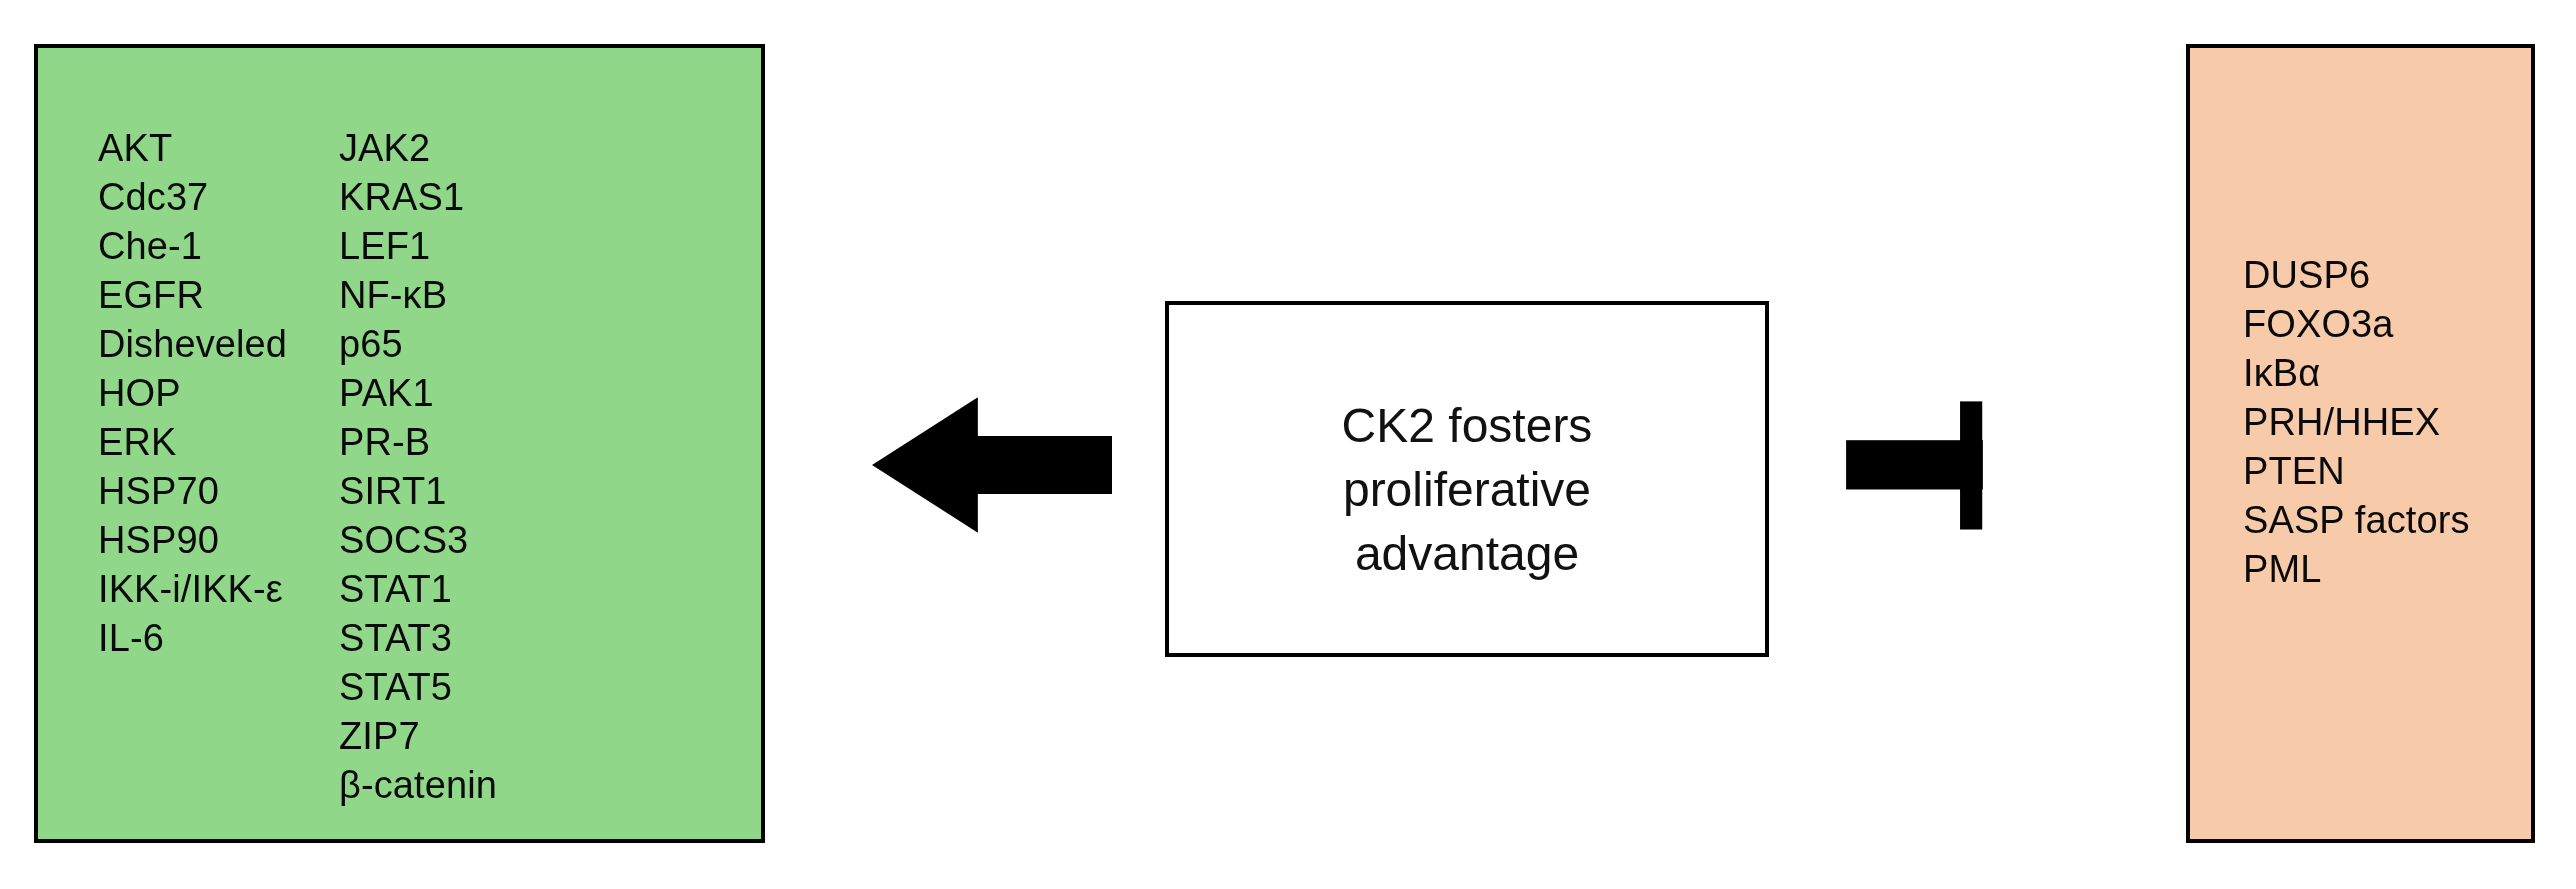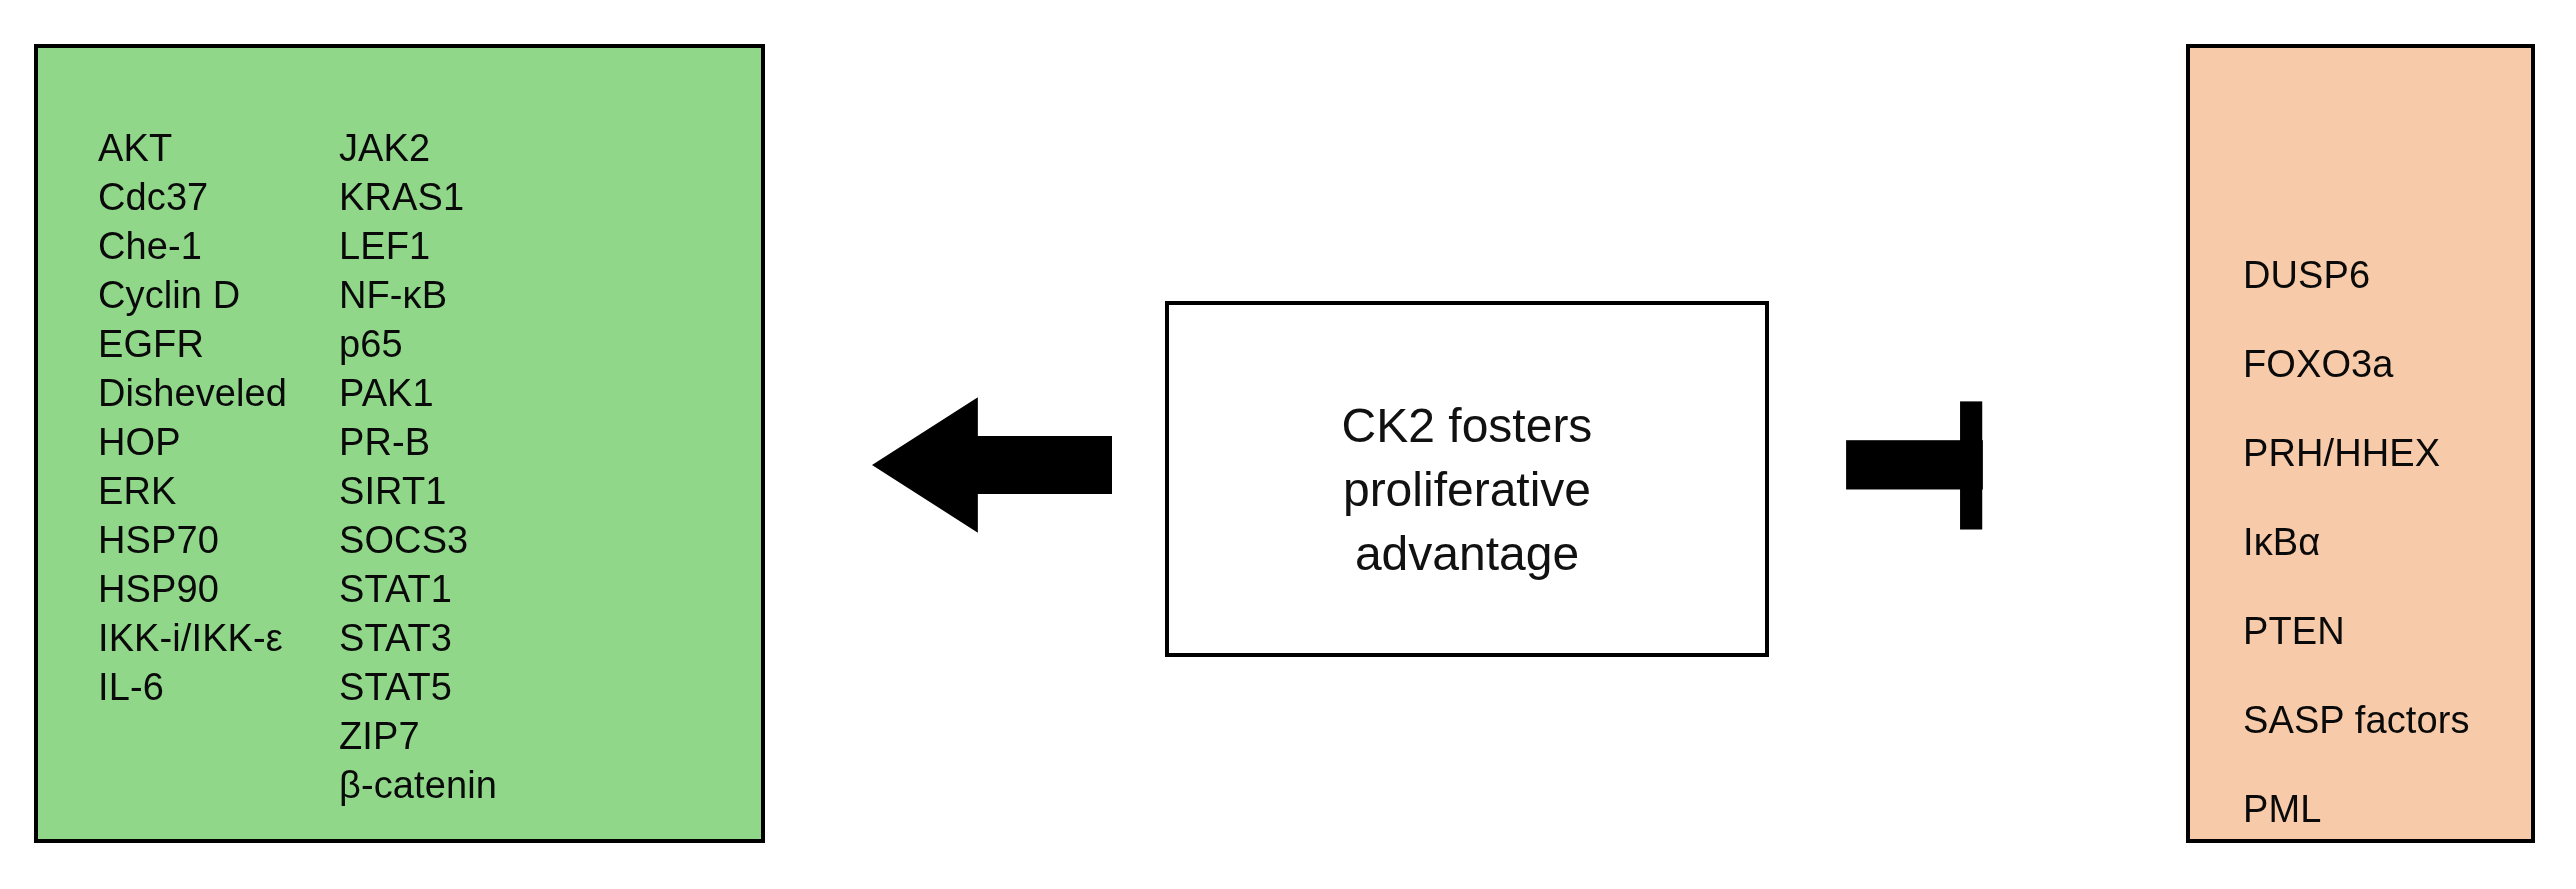"Cyclin D" div.gene-item { html: <div>Cyclin D</div> -> none }
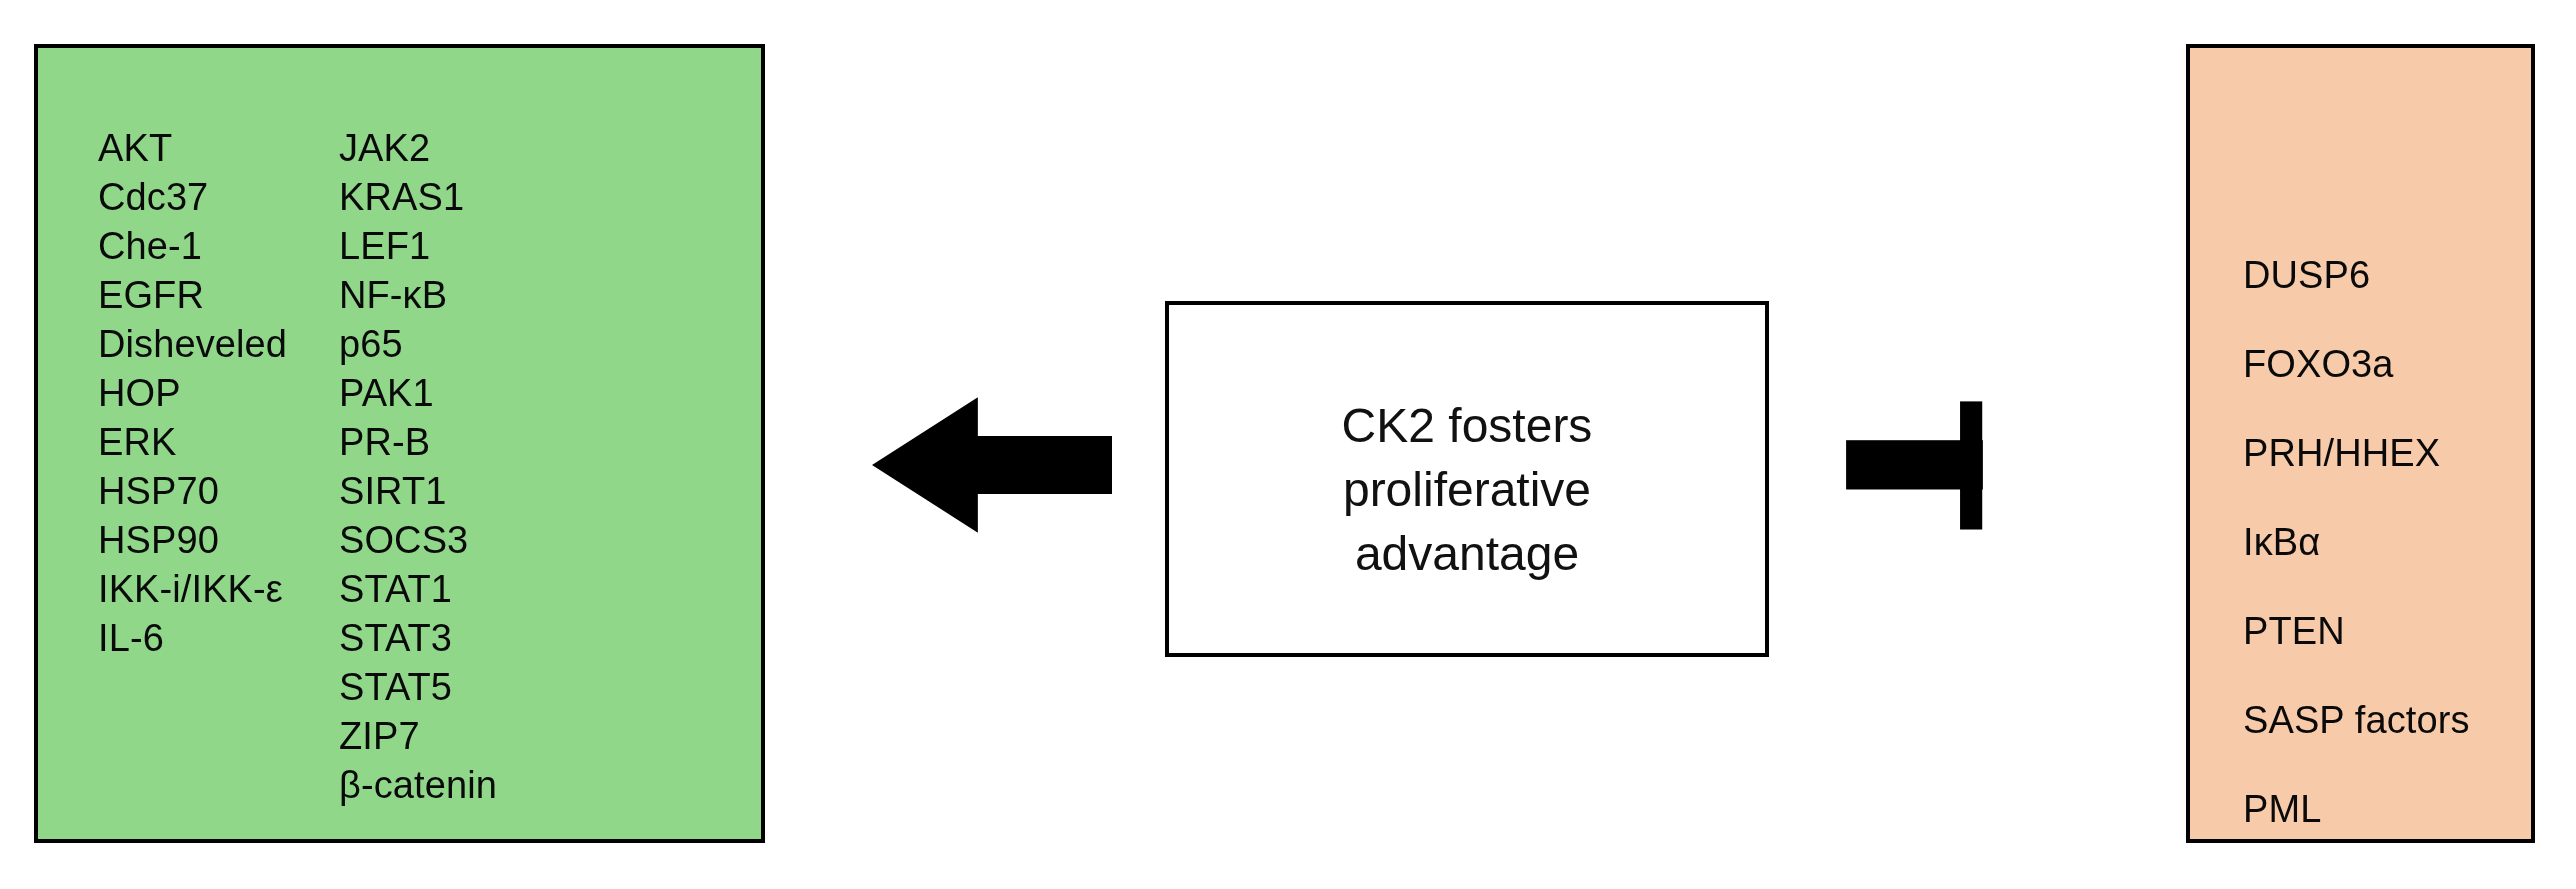"DUSP6" #right-list { gap: 40px -> none }
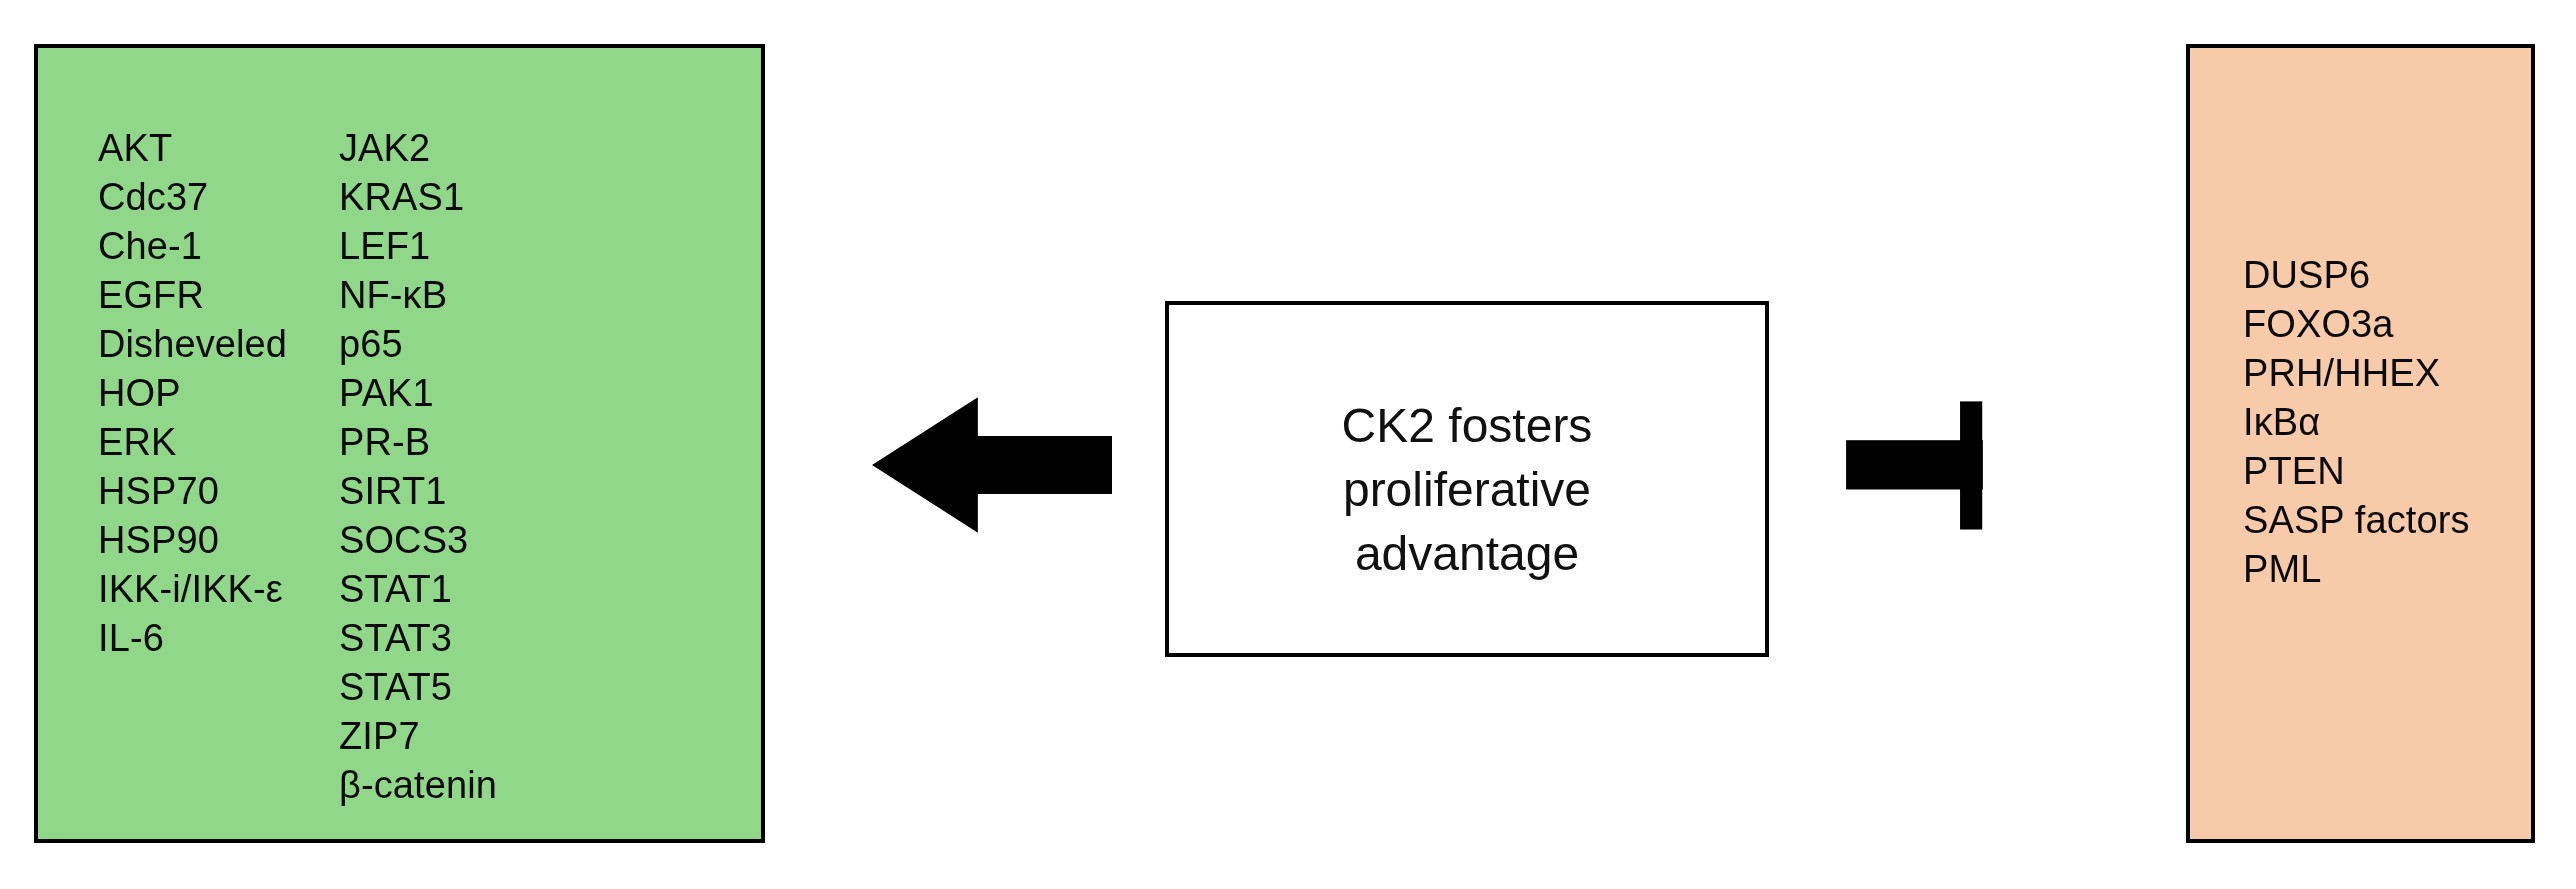"PRH/HHEX" div.gene-item { order: before "IκBα" -> after "IκBα" }
